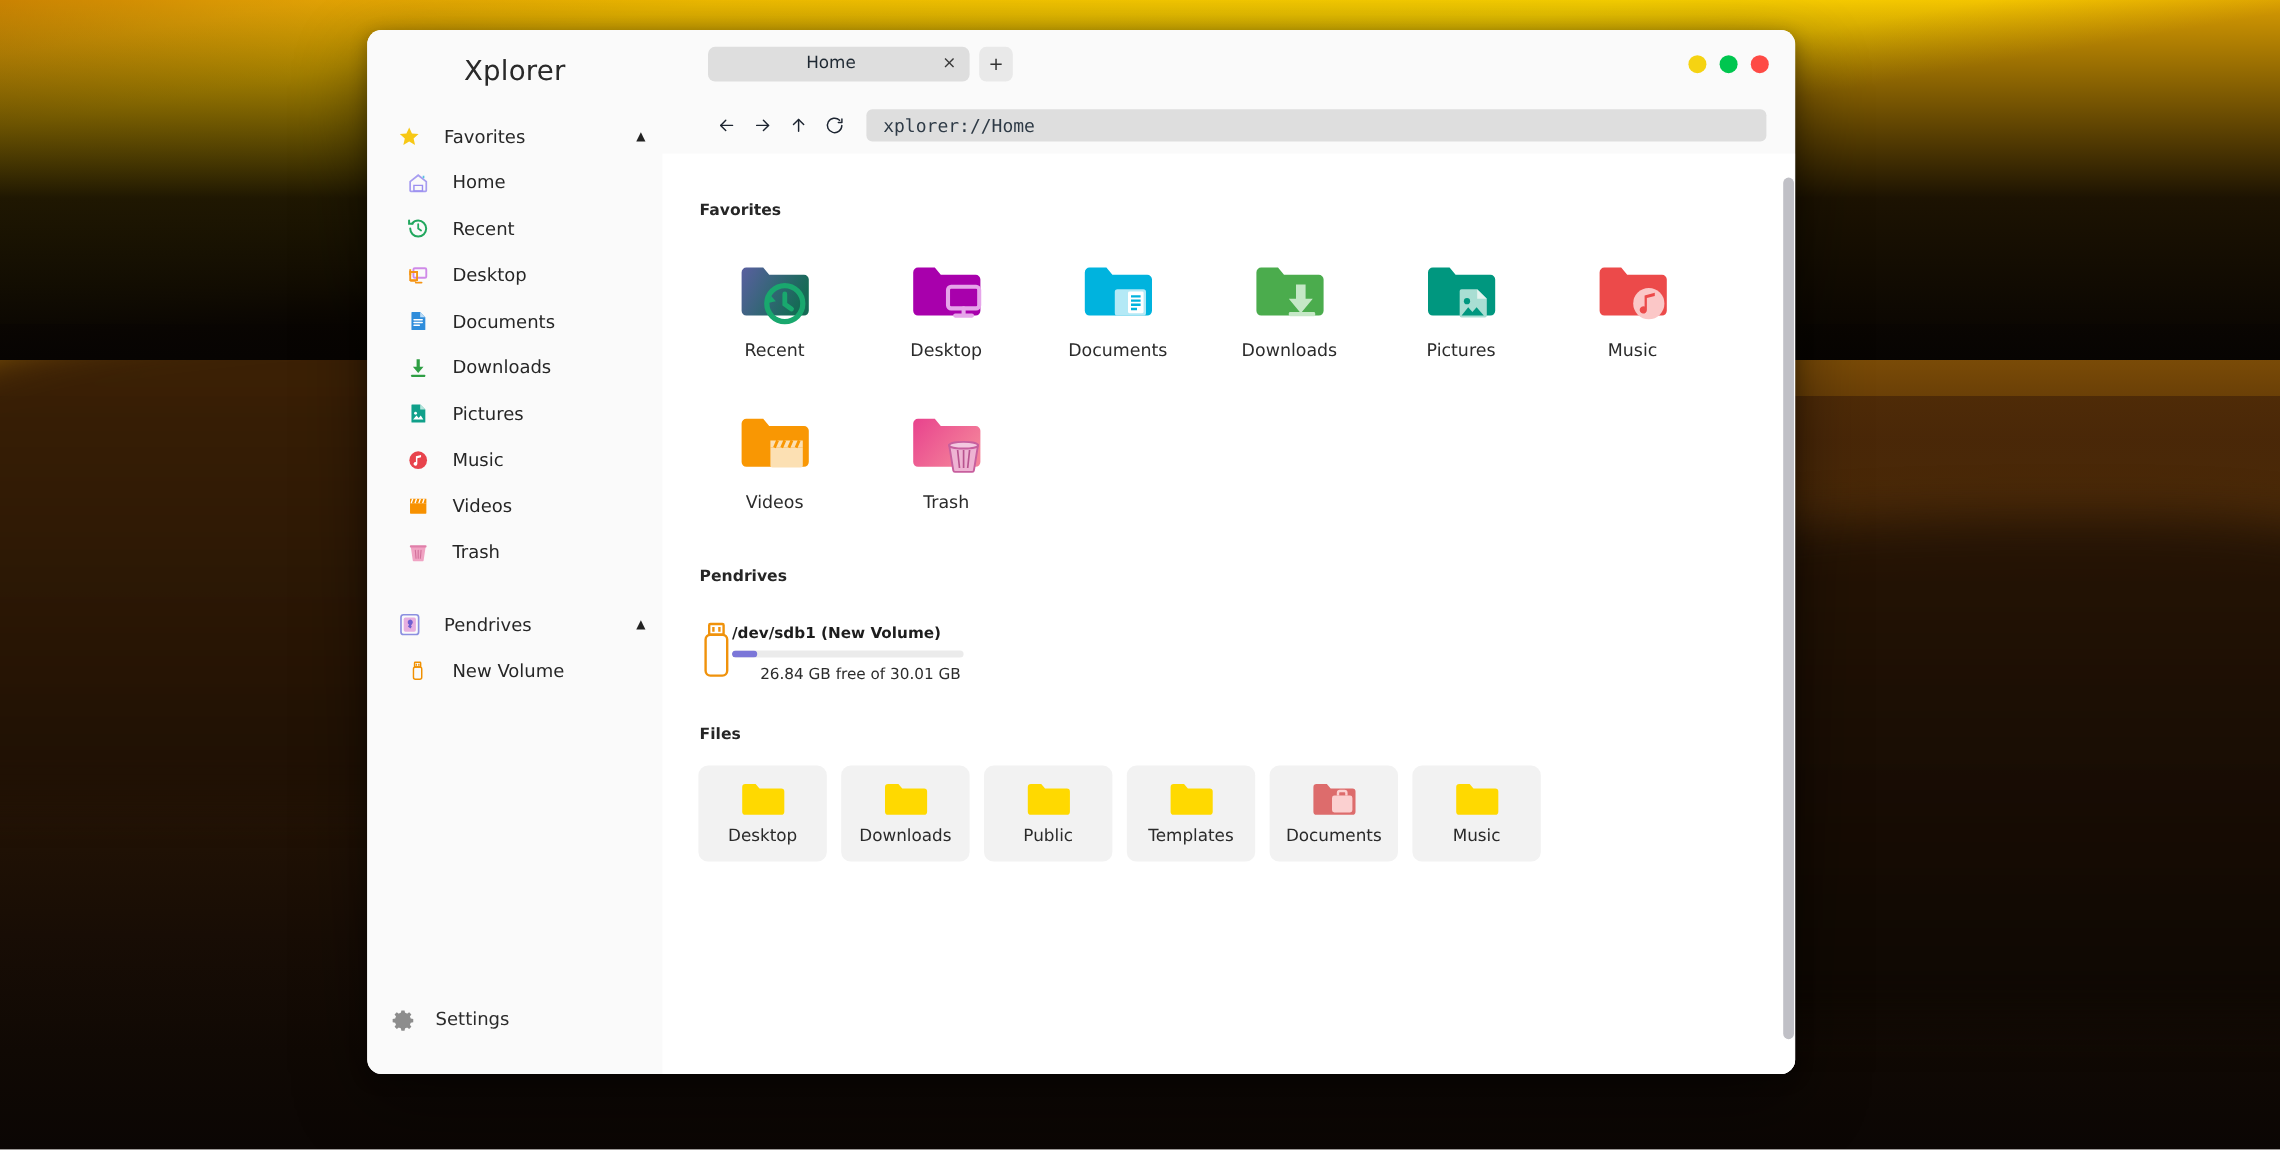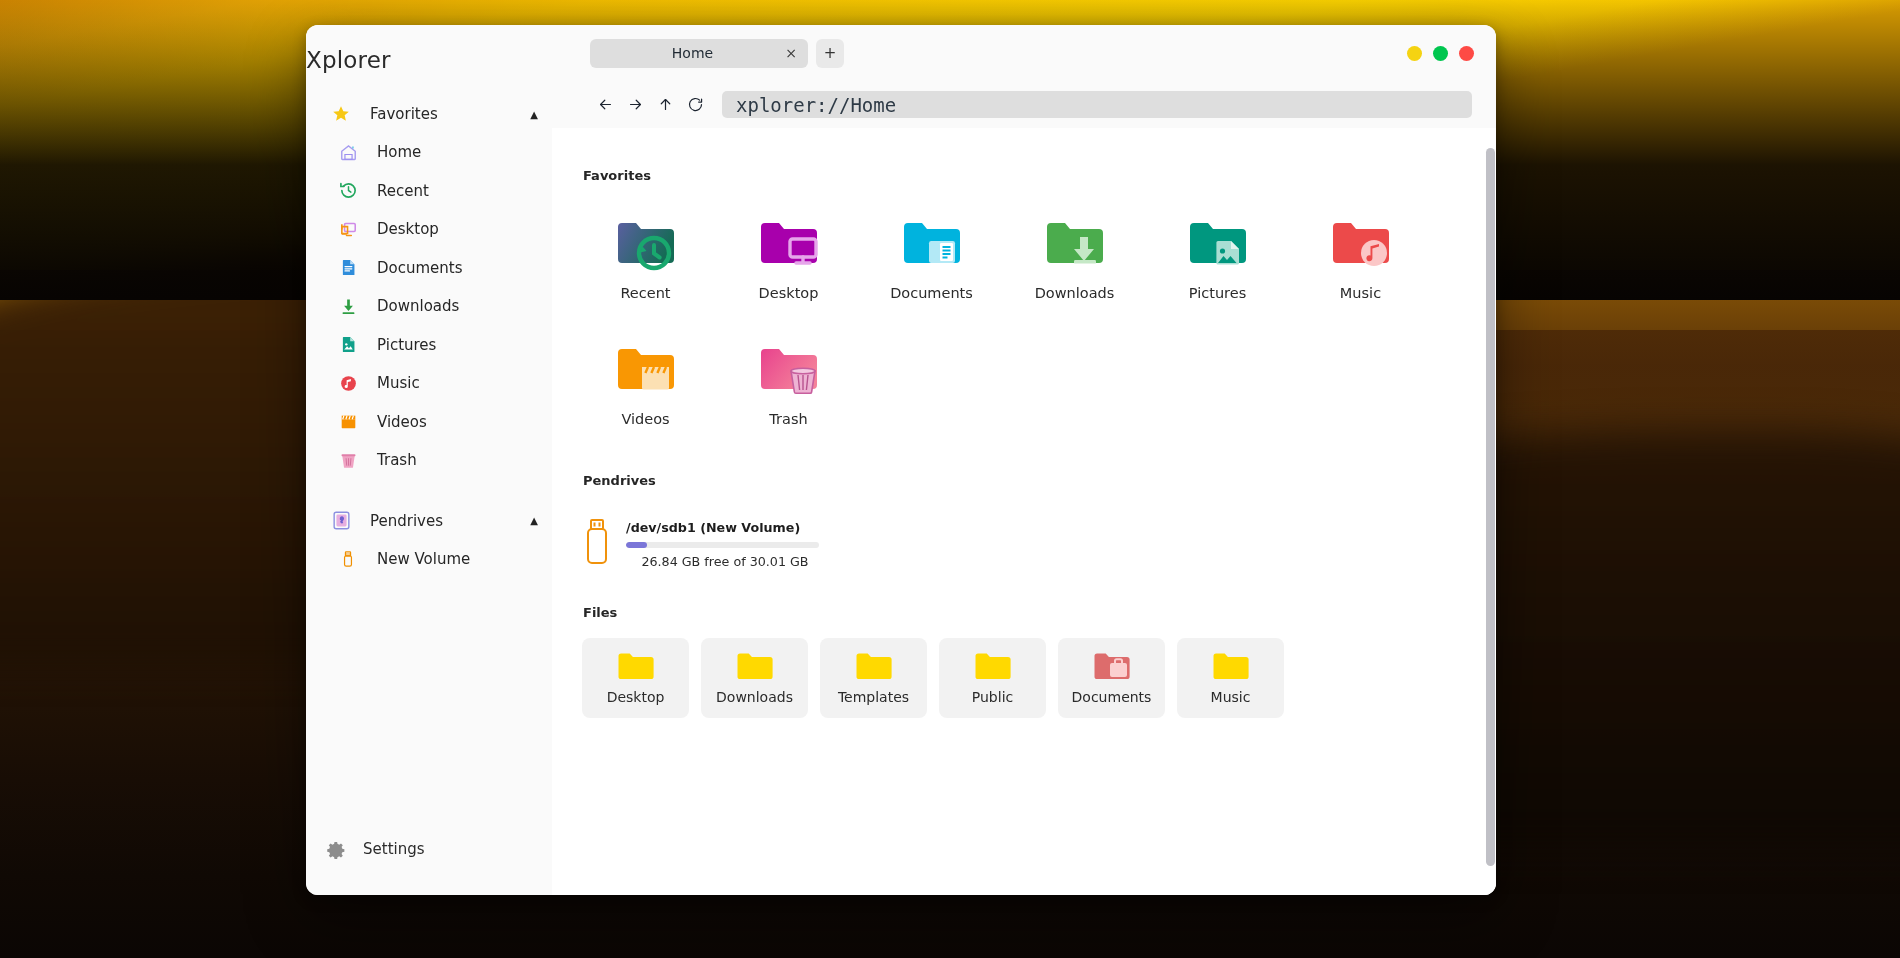"Xplorer" #app-title { text-align: left -> center }
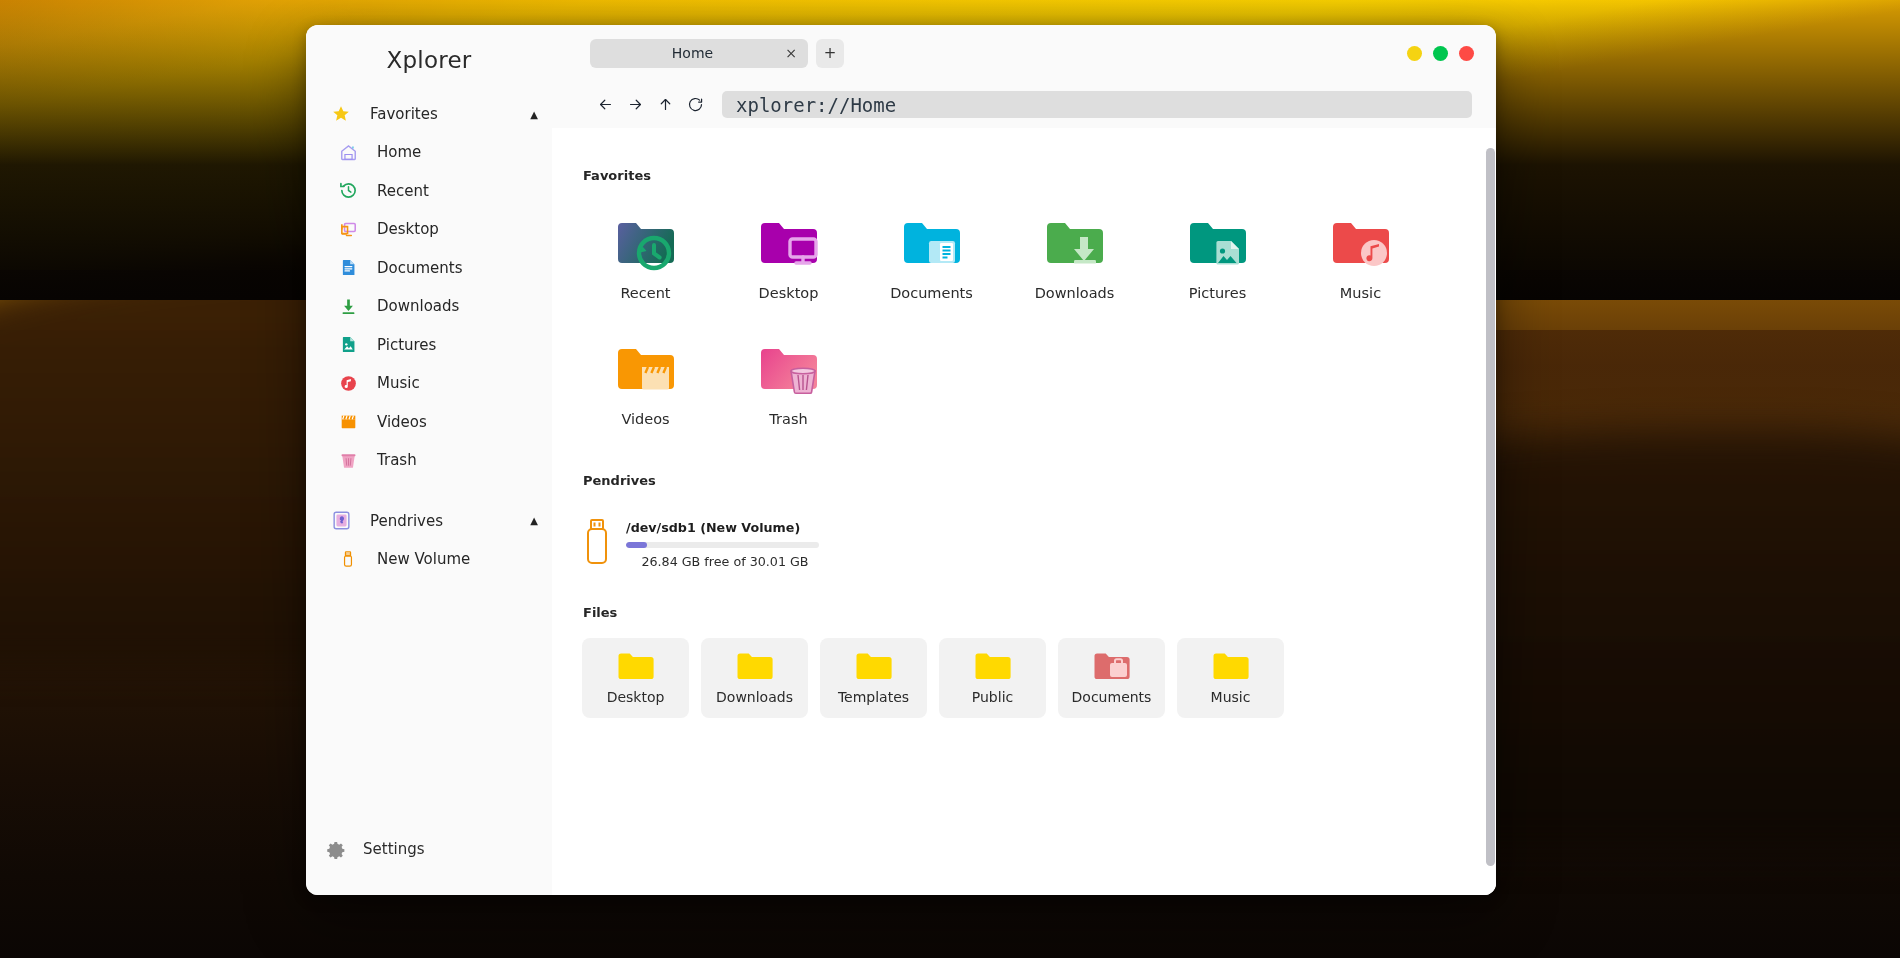"xplorer://Home" #addressfield { font-size: 19px -> 15px }
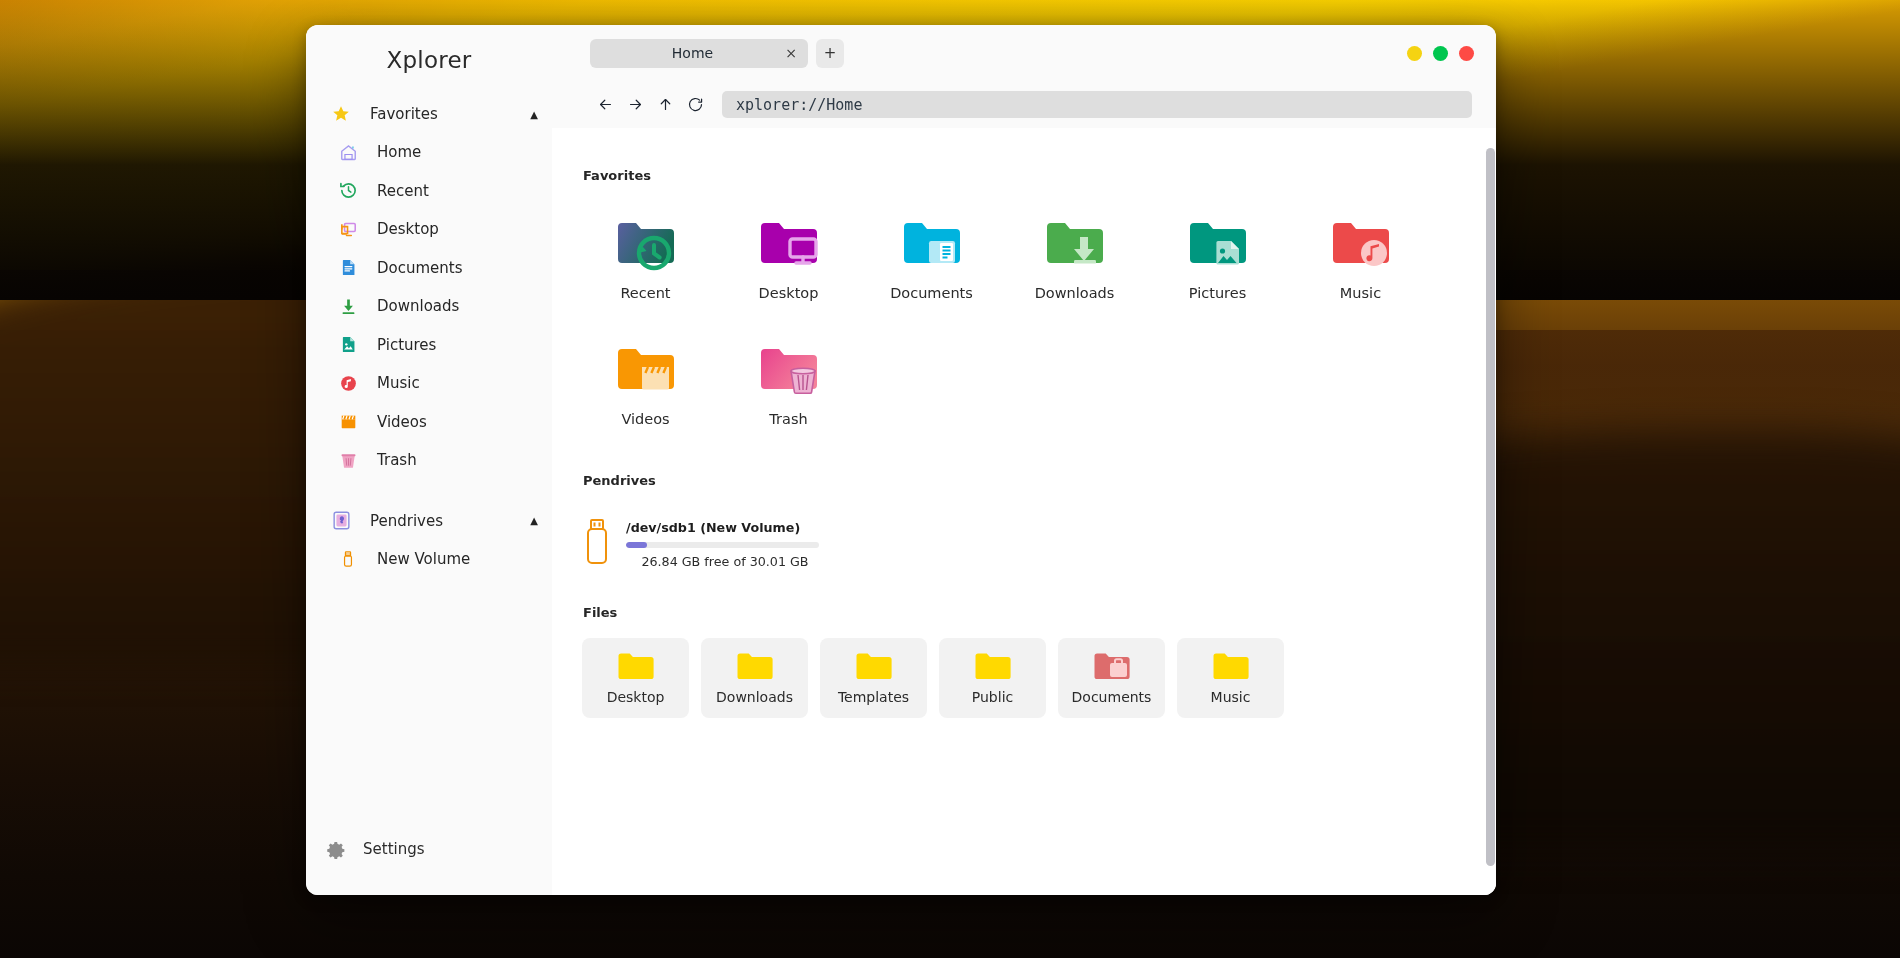"/dev/sdb1 (New Volume)" .pd-meta { margin-left: 16px -> none }
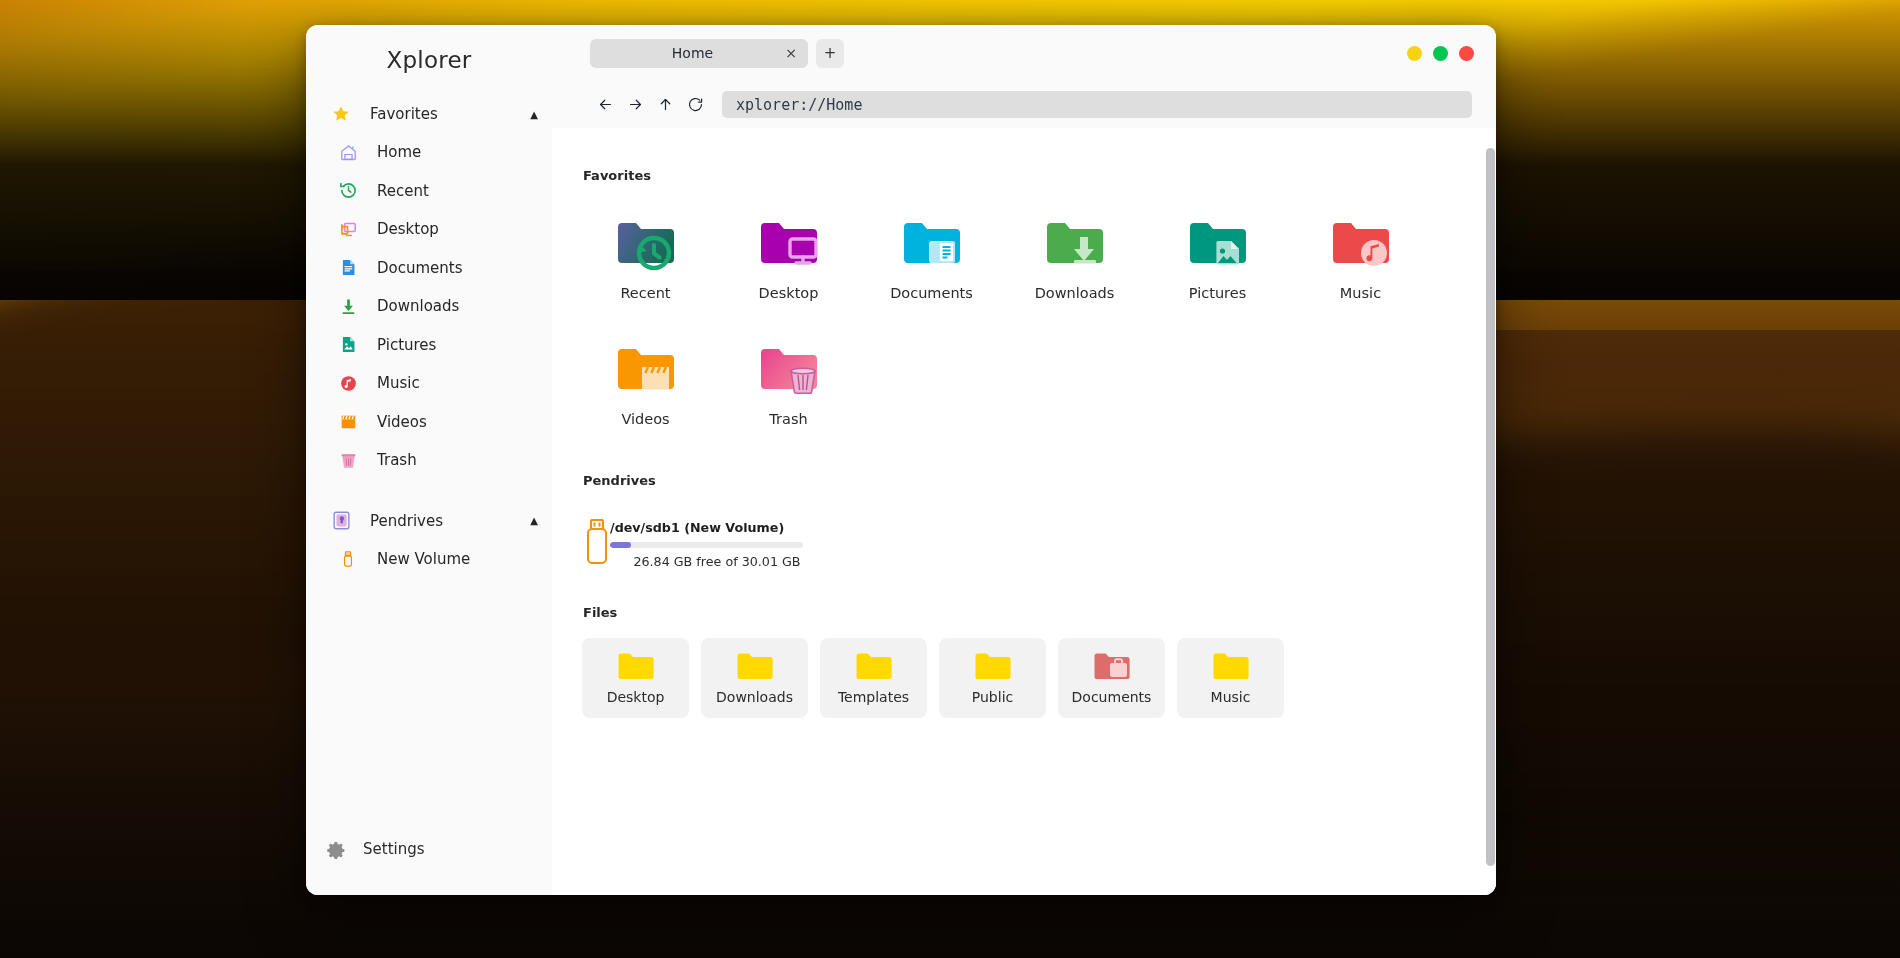"Templates" div.file-cell { order: before "Public" -> after "Public" }
